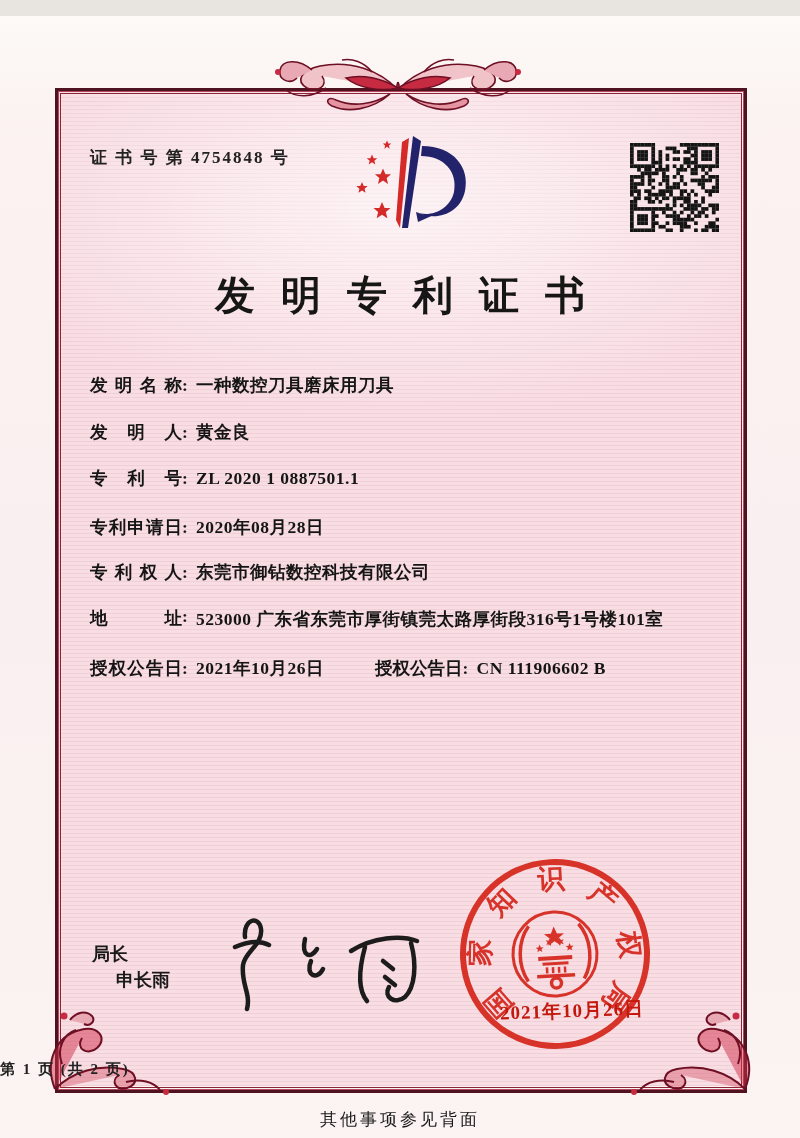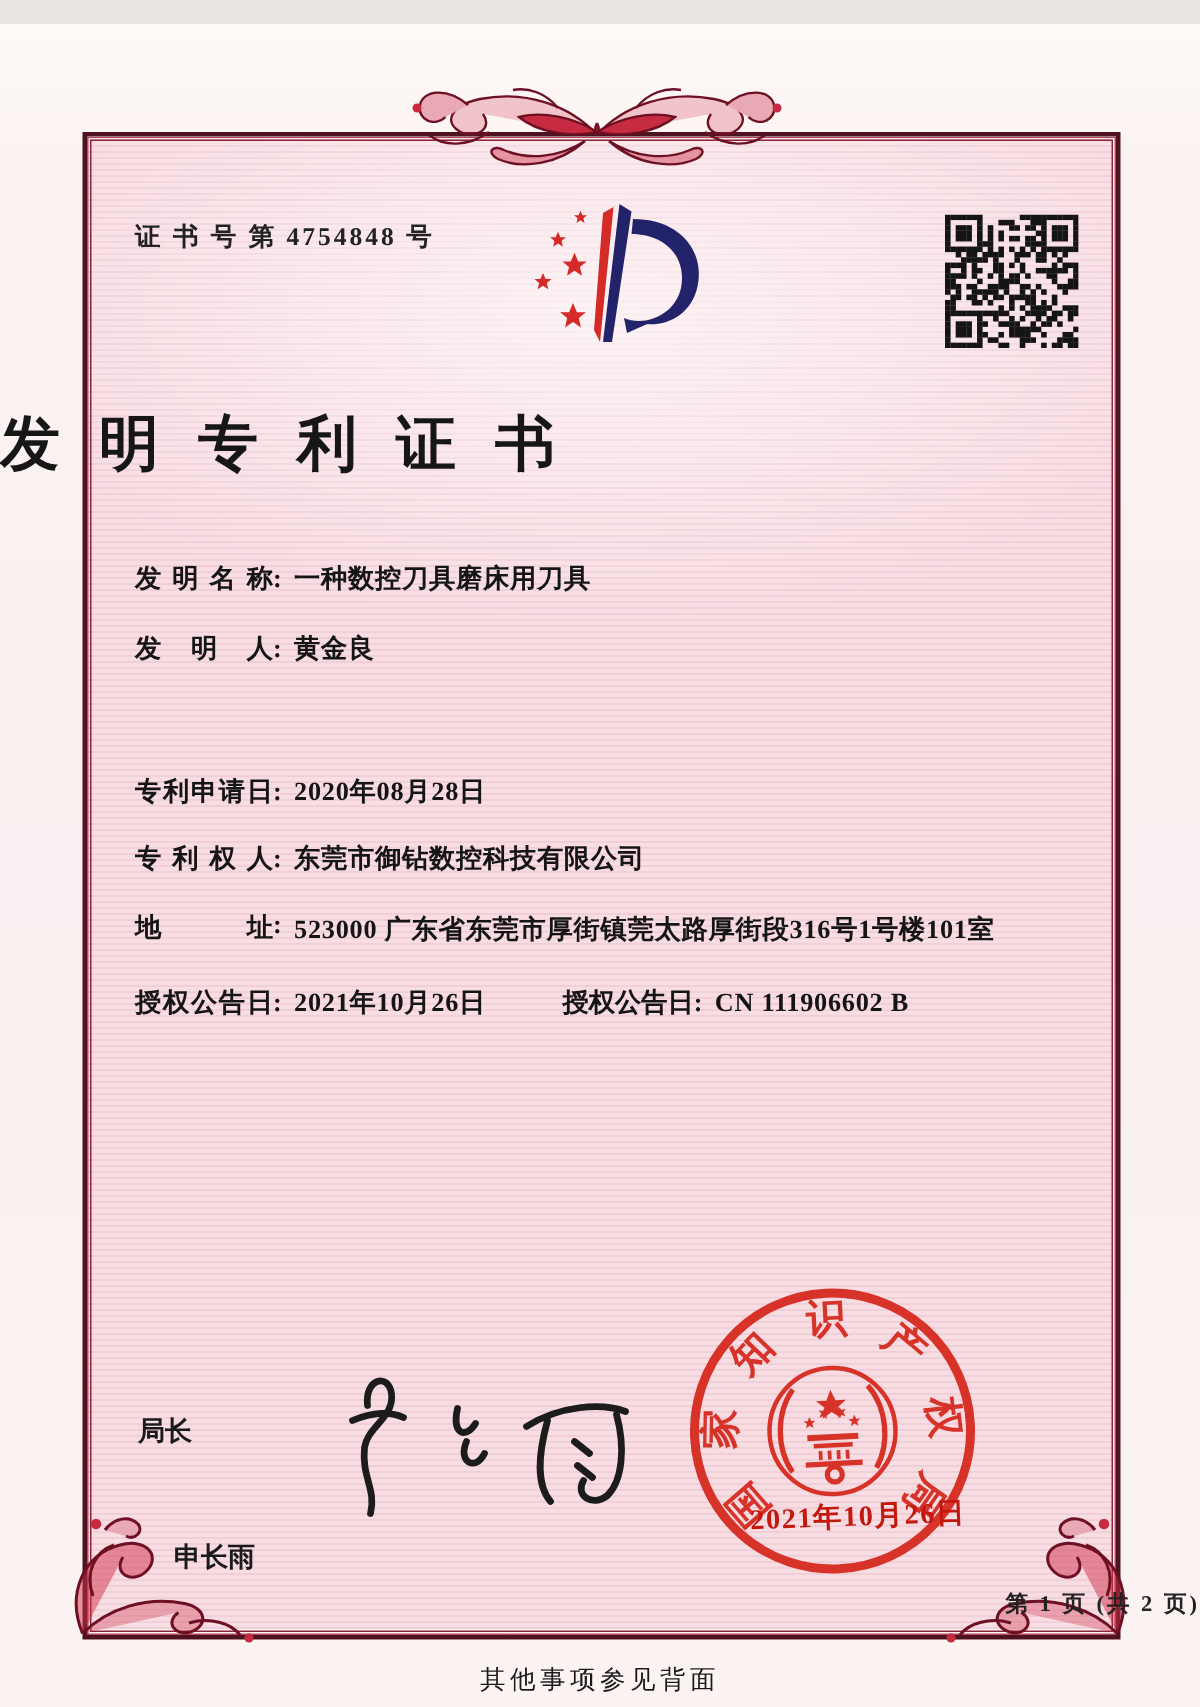"发明专利证书" .title { padding-left: none -> 26px; text-align: none -> center }
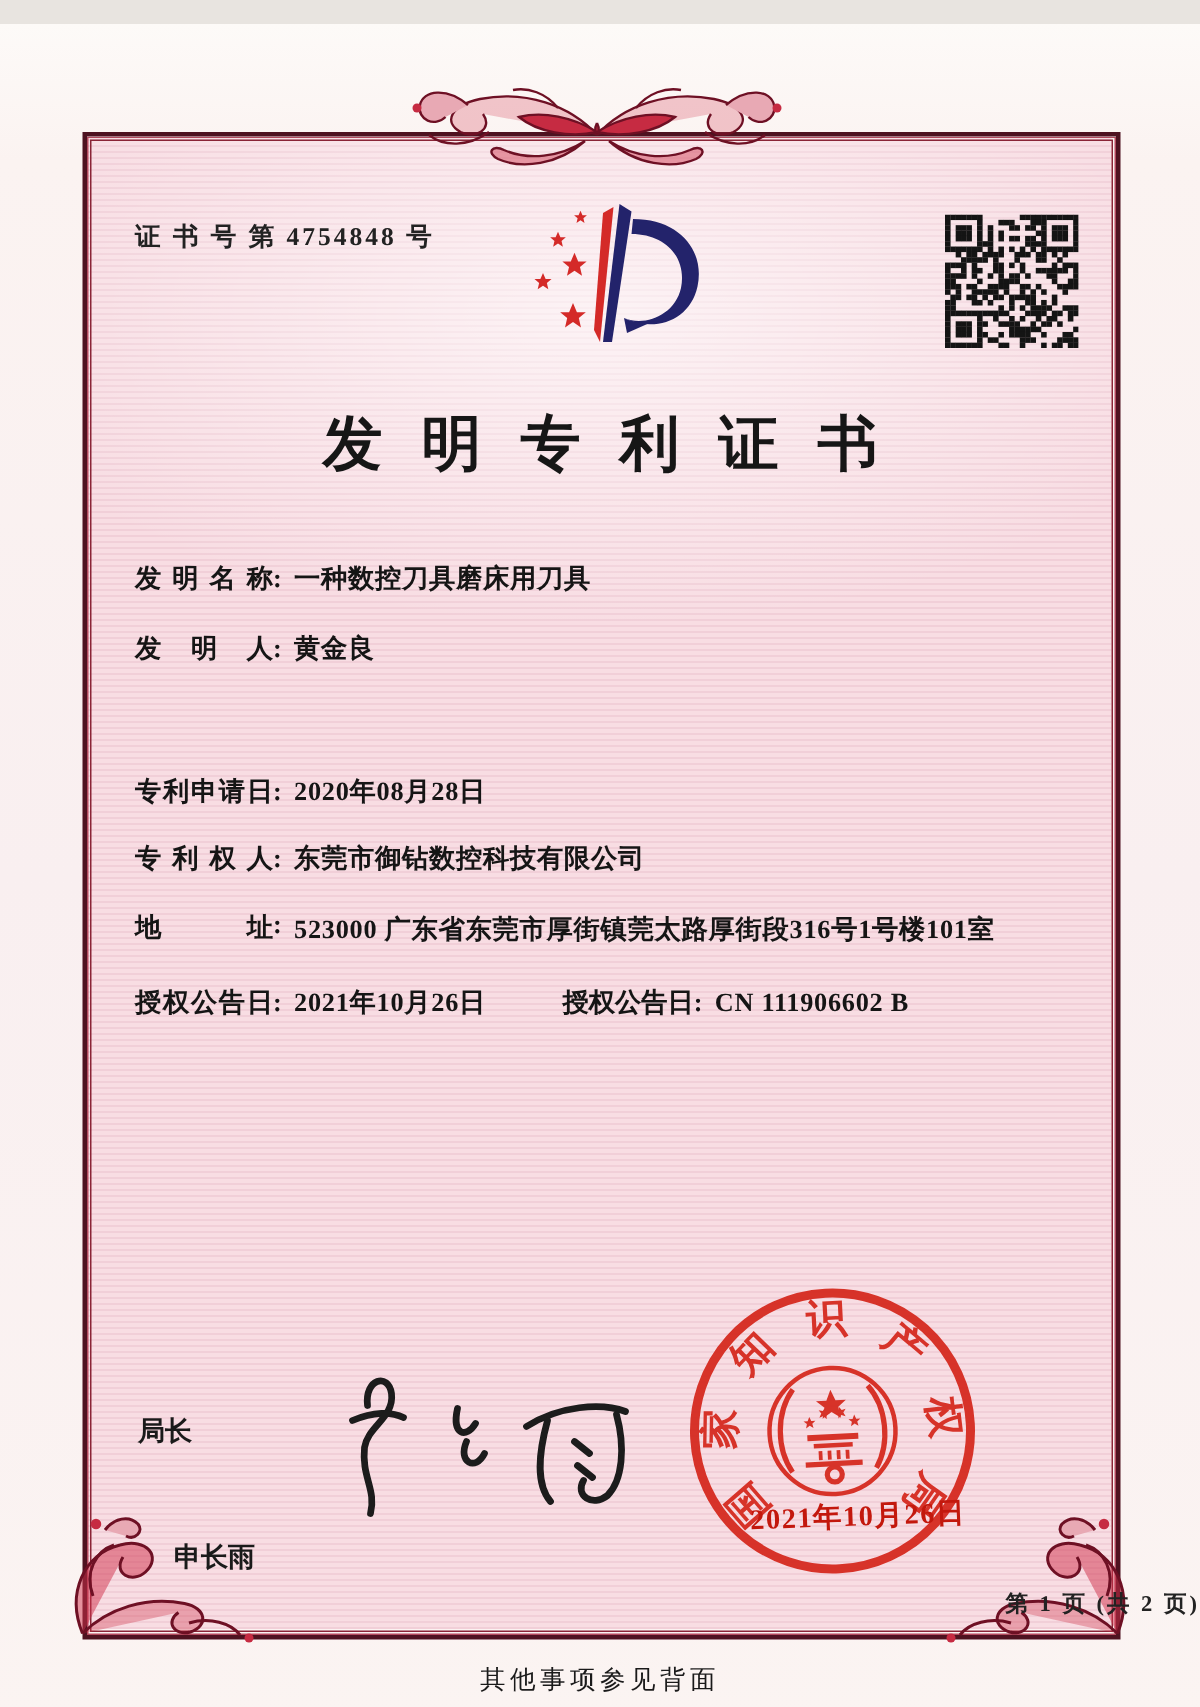"专利号: ZL 2020 1 0887501.1" div.row { html: none -> <div> <span>专利号</span><span>:</span><span>ZL 2020 1 0887501.1</span> </div> }
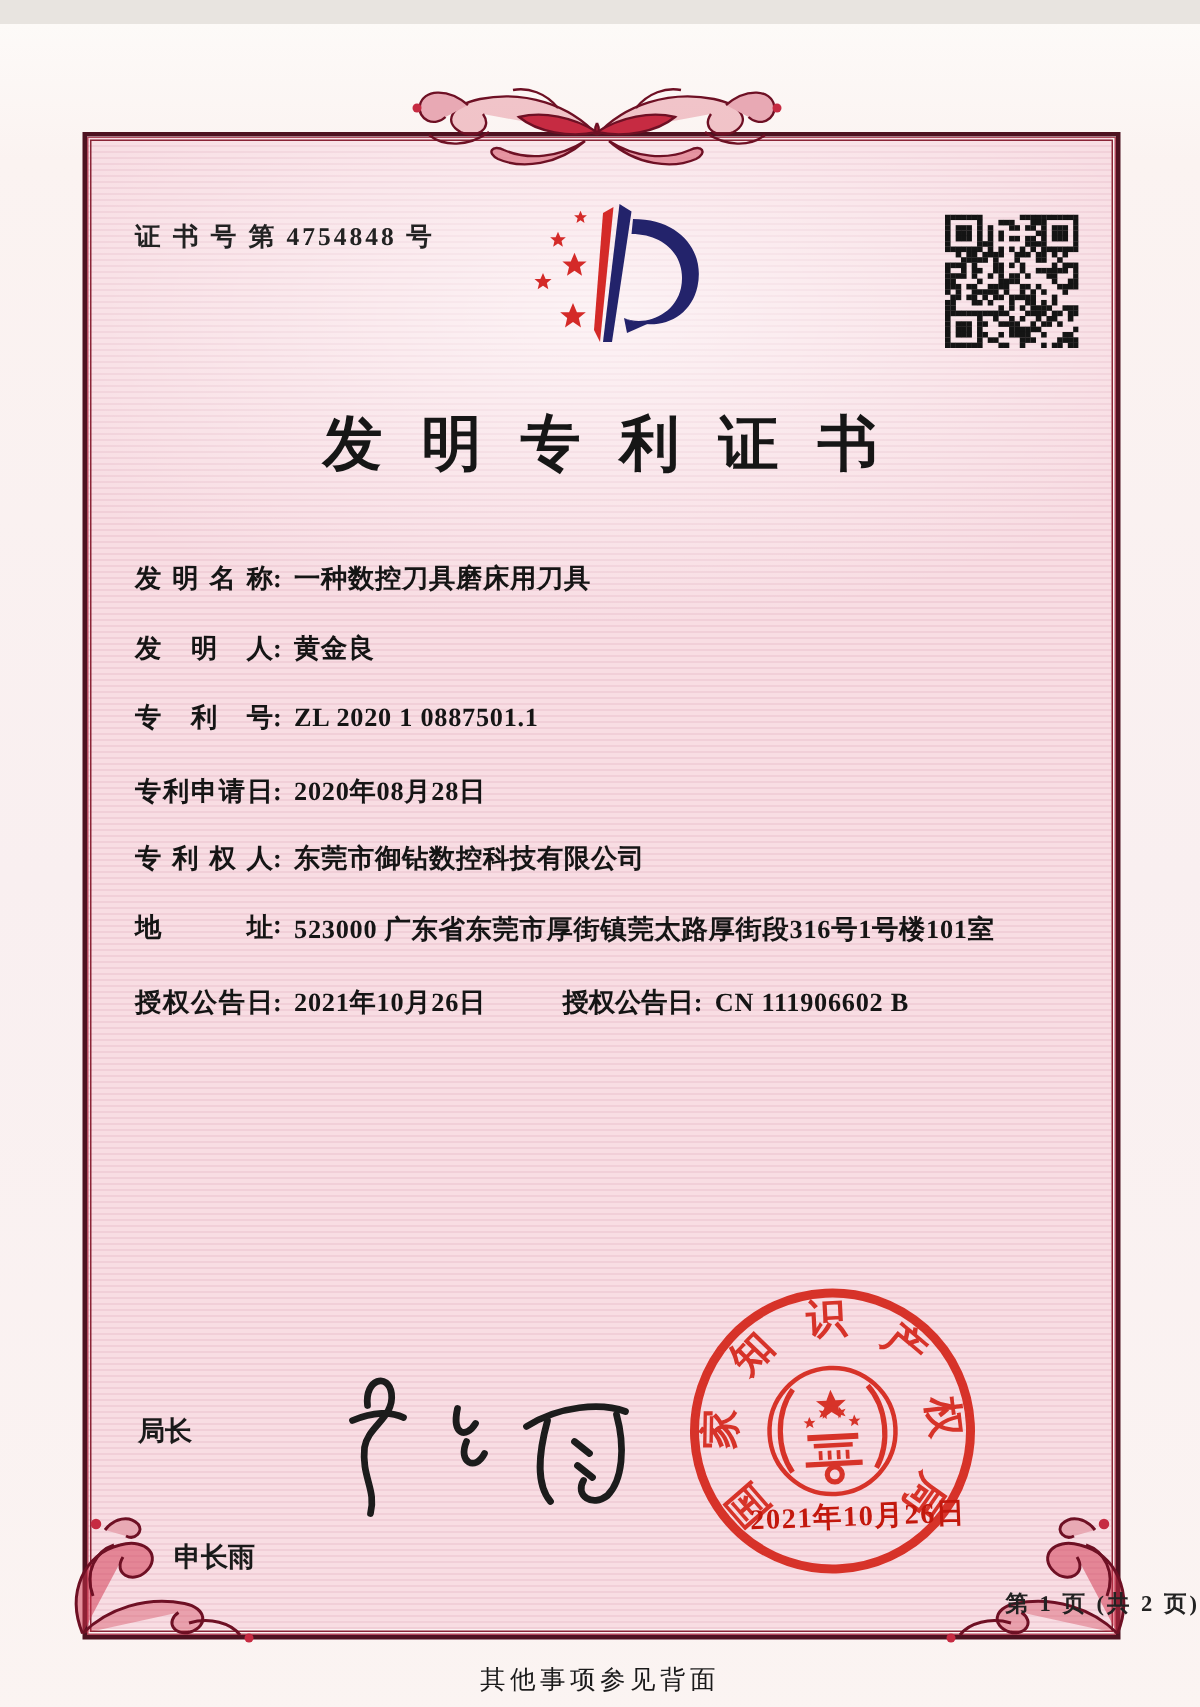"申长雨" .sig-name { top: 1010px -> 952px }
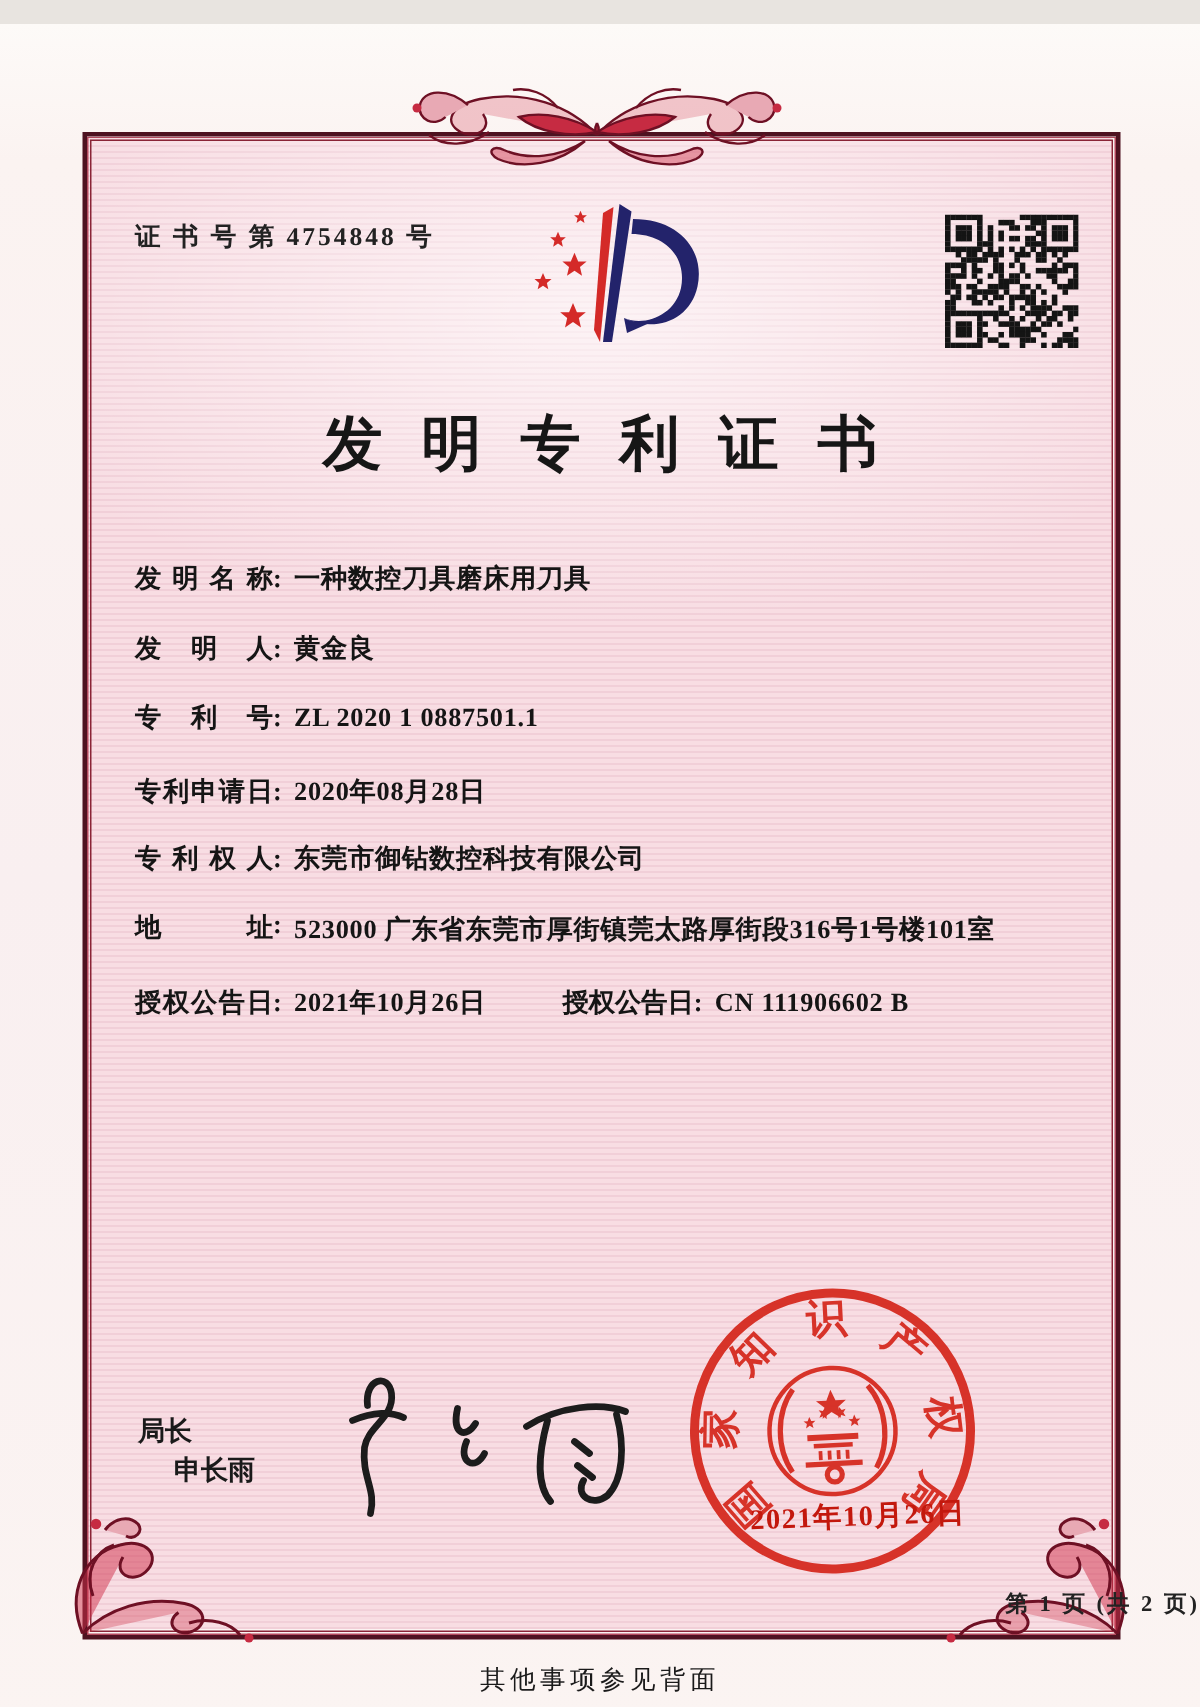"第 1 页 (共 2" .pageno { text-align: right -> left }
